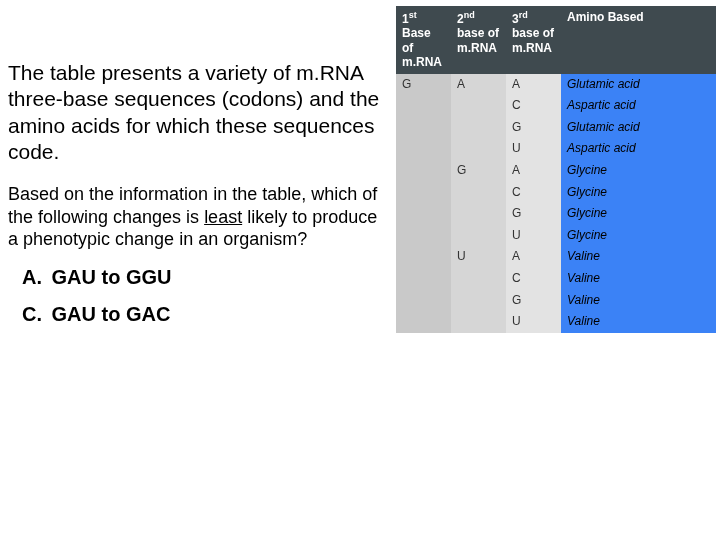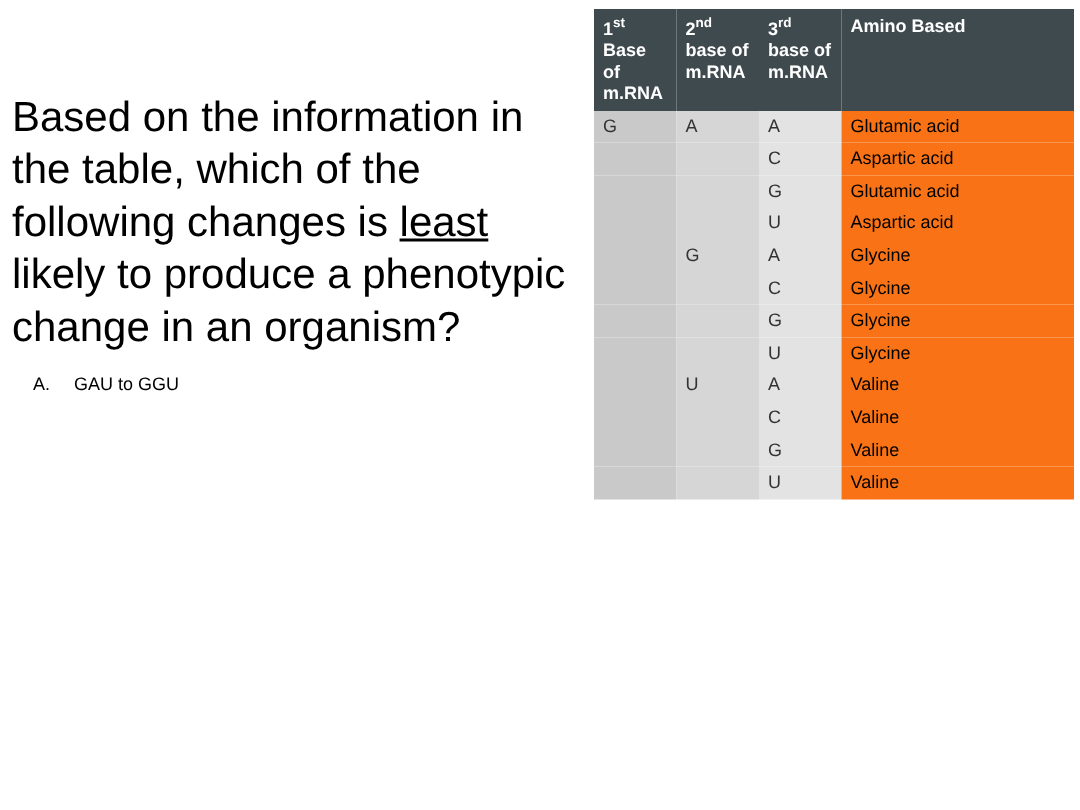"The table presents a variety" p.p1 { html: none -> <p>The table presents a variety of m.RNA three-base sequences (codons) and the amino acids for which these sequences code.</p> }
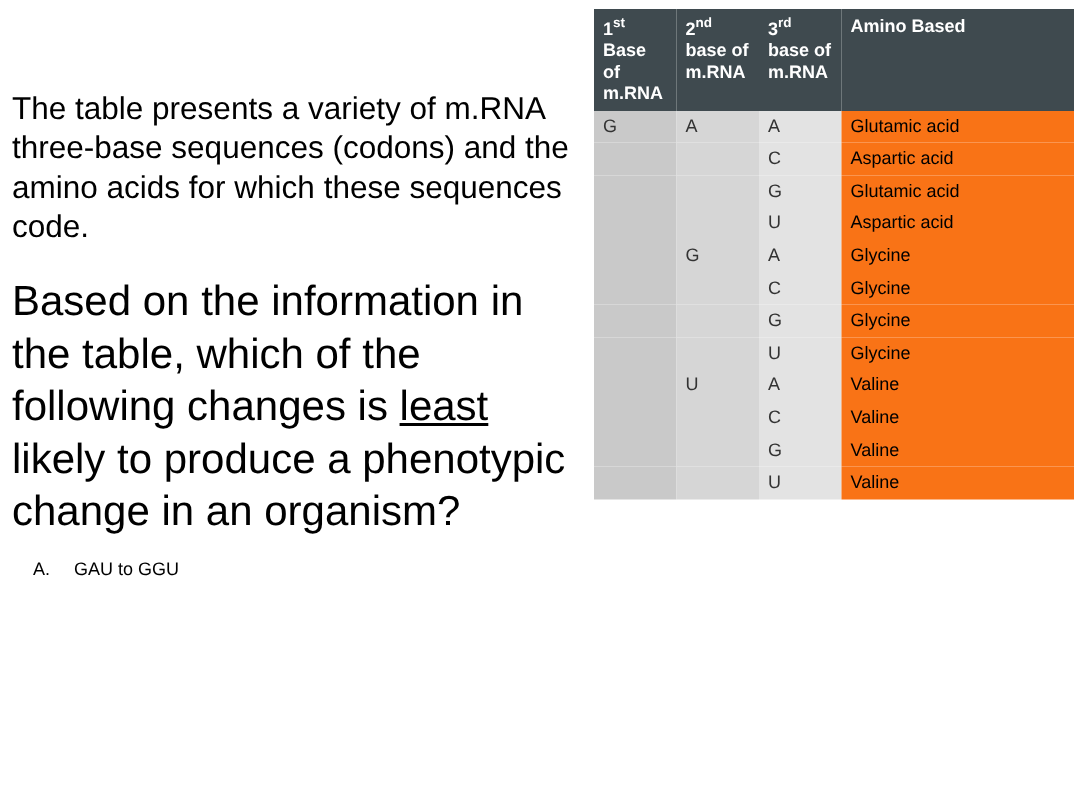"Glutamic acid" .col-aa { background: #f97316 -> #3b82f6; font-style: none -> italic }
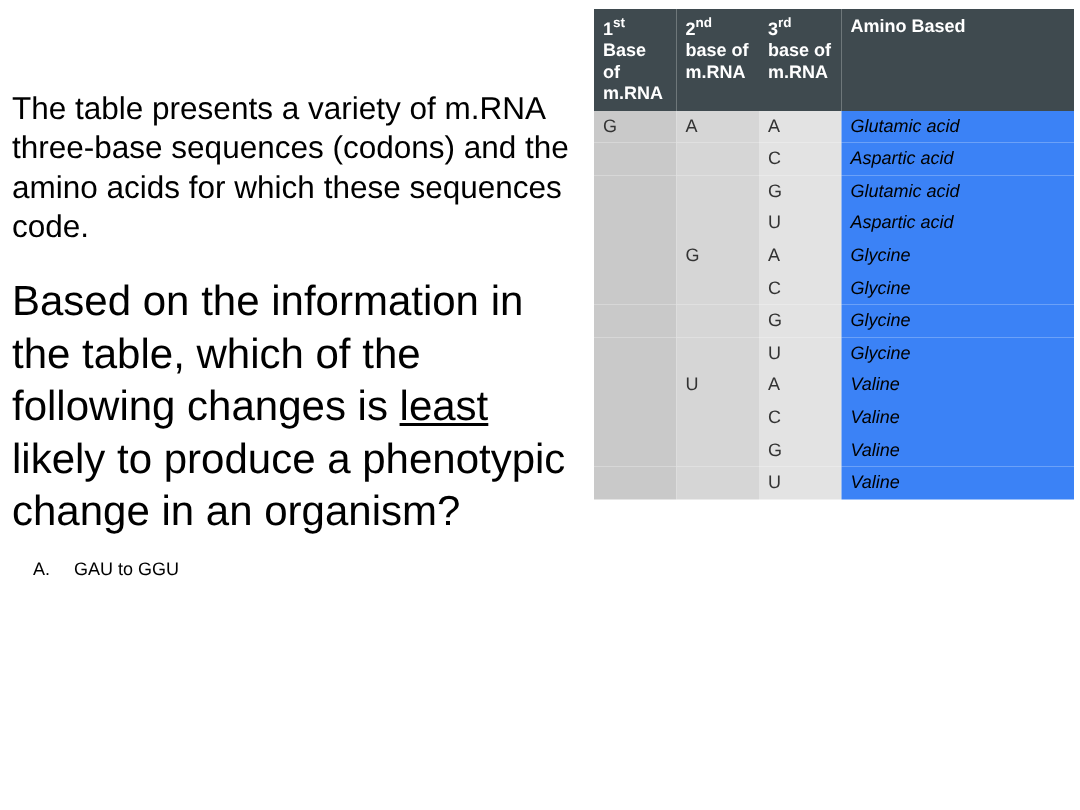"Based on the information in" .p2 { font-size: 28px -> 18px }
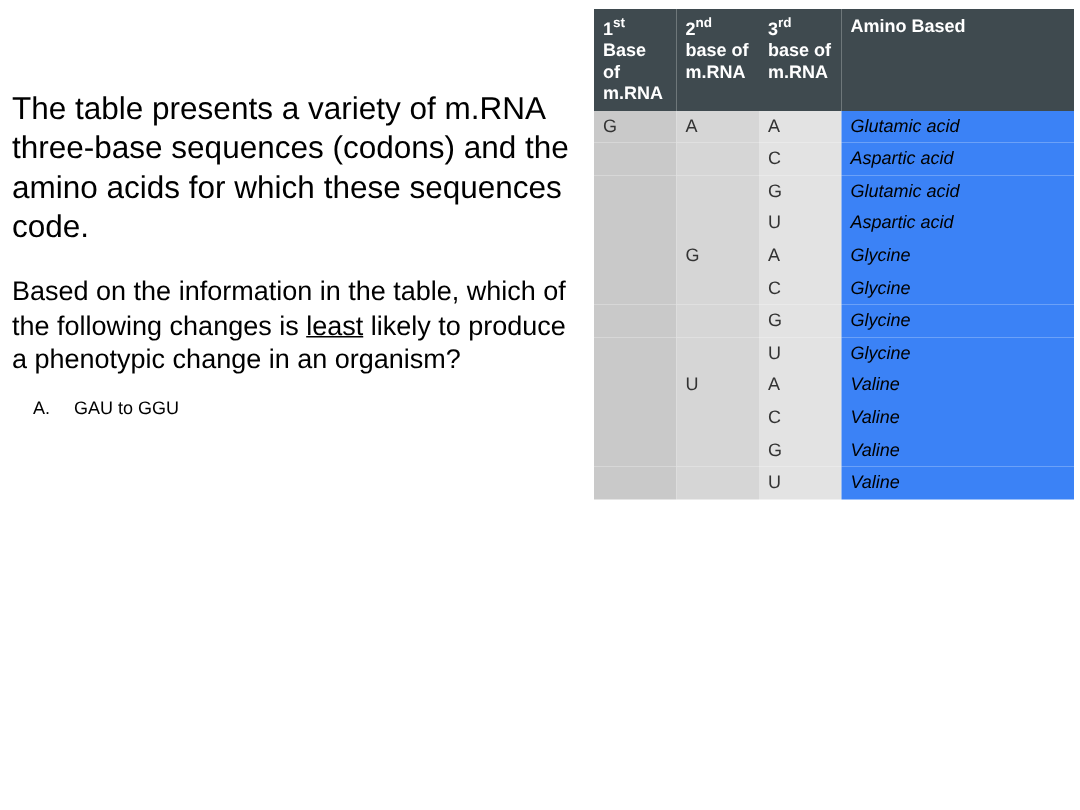"A. GAU to GGU" .opt { font-size: 12px -> 20px; font-weight: none -> bold }
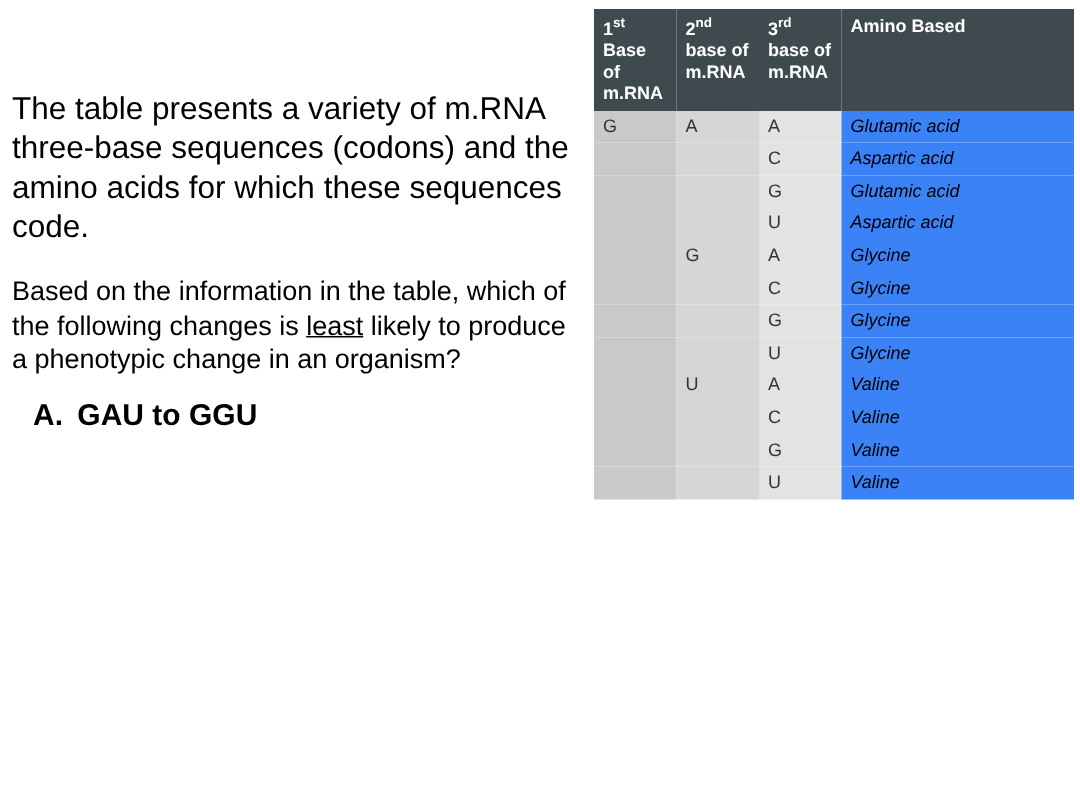"C. GAU to GAC" div.opt { html: none -> <div> <span>C.</span> <span>GAU to GAC</span> </div> }
